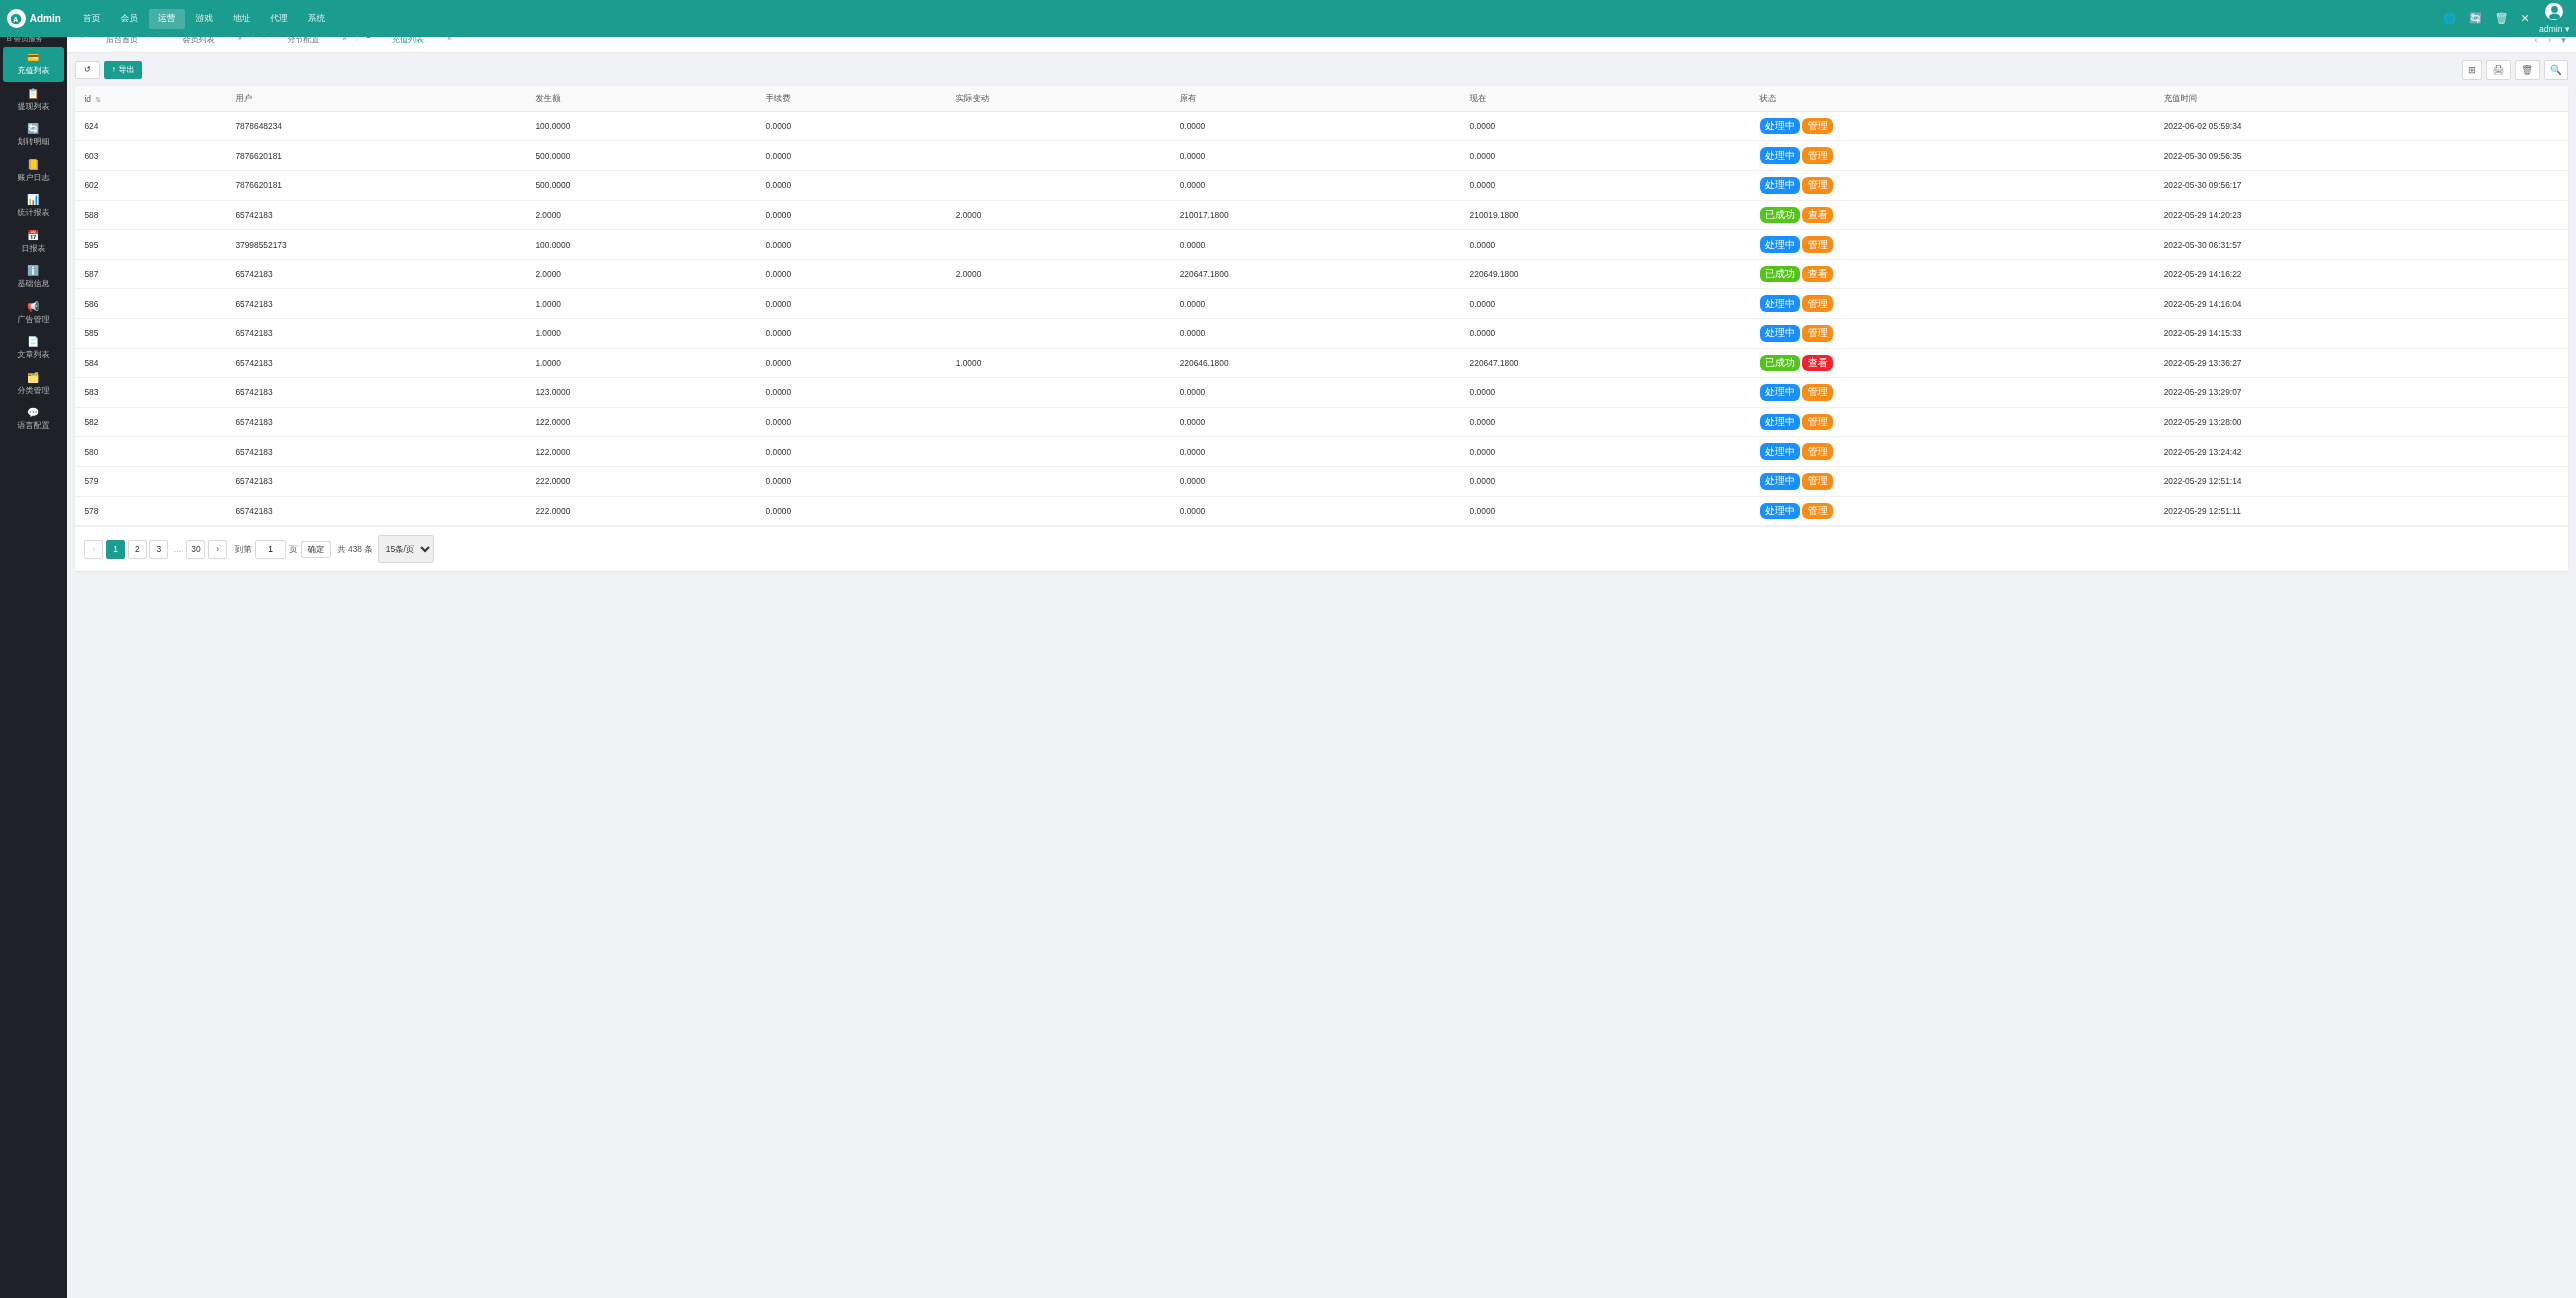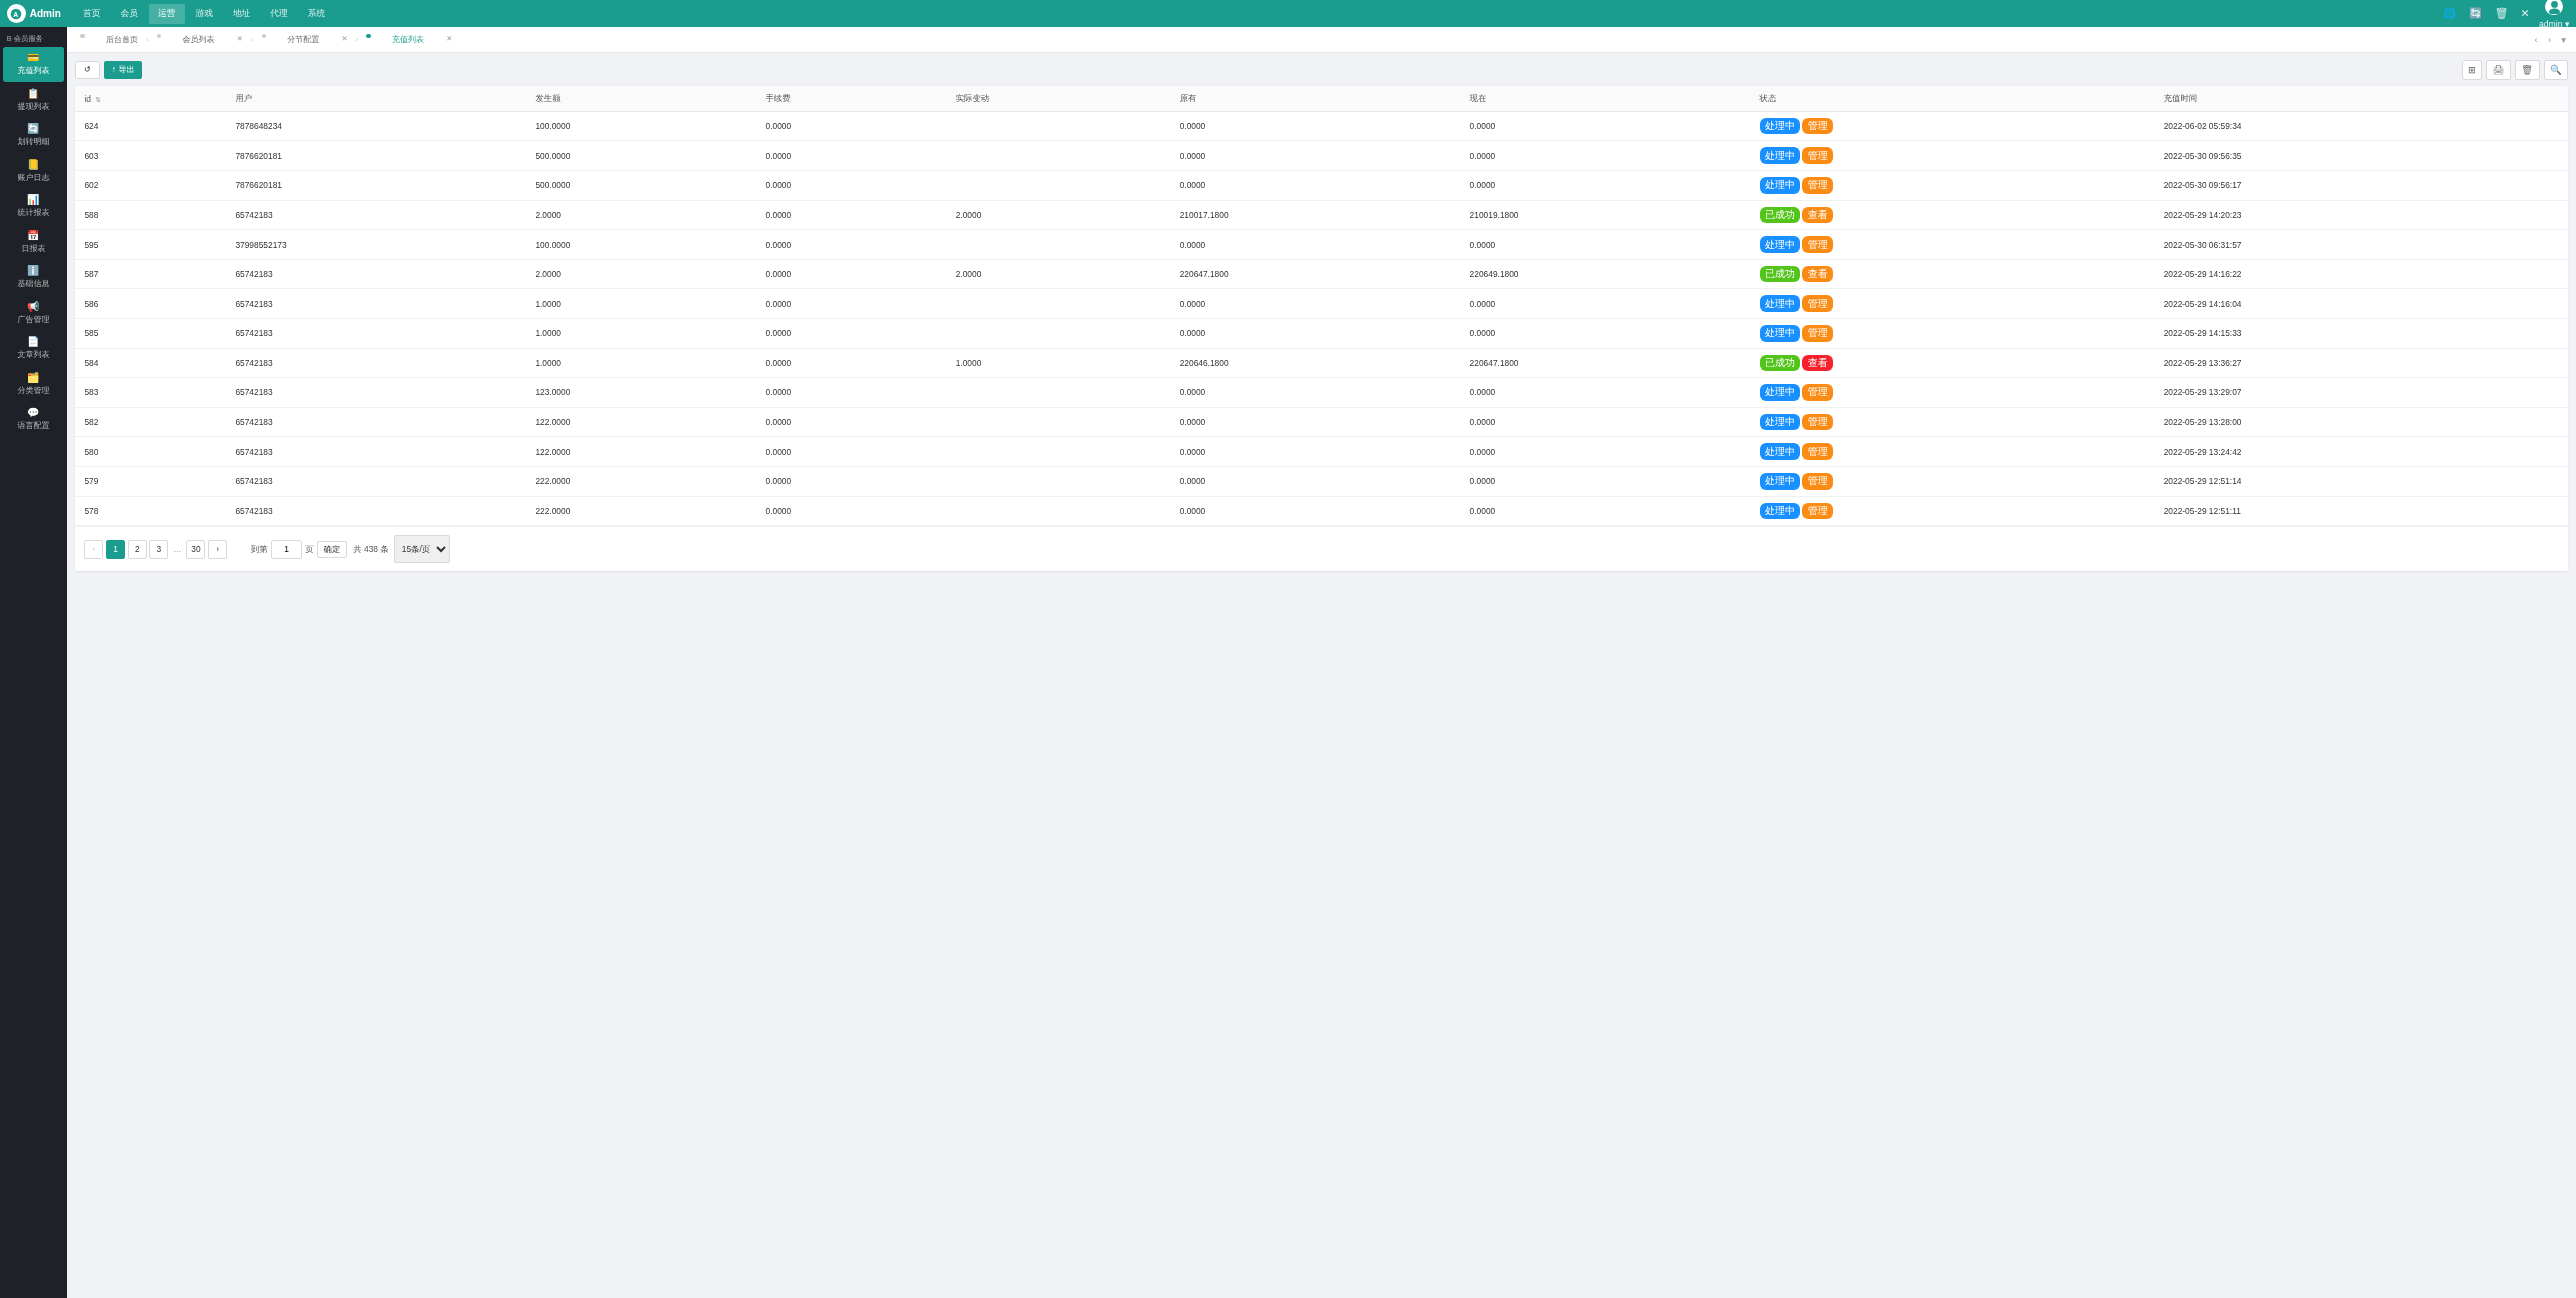"Admin" .top-nav { height: 27px -> 37px }
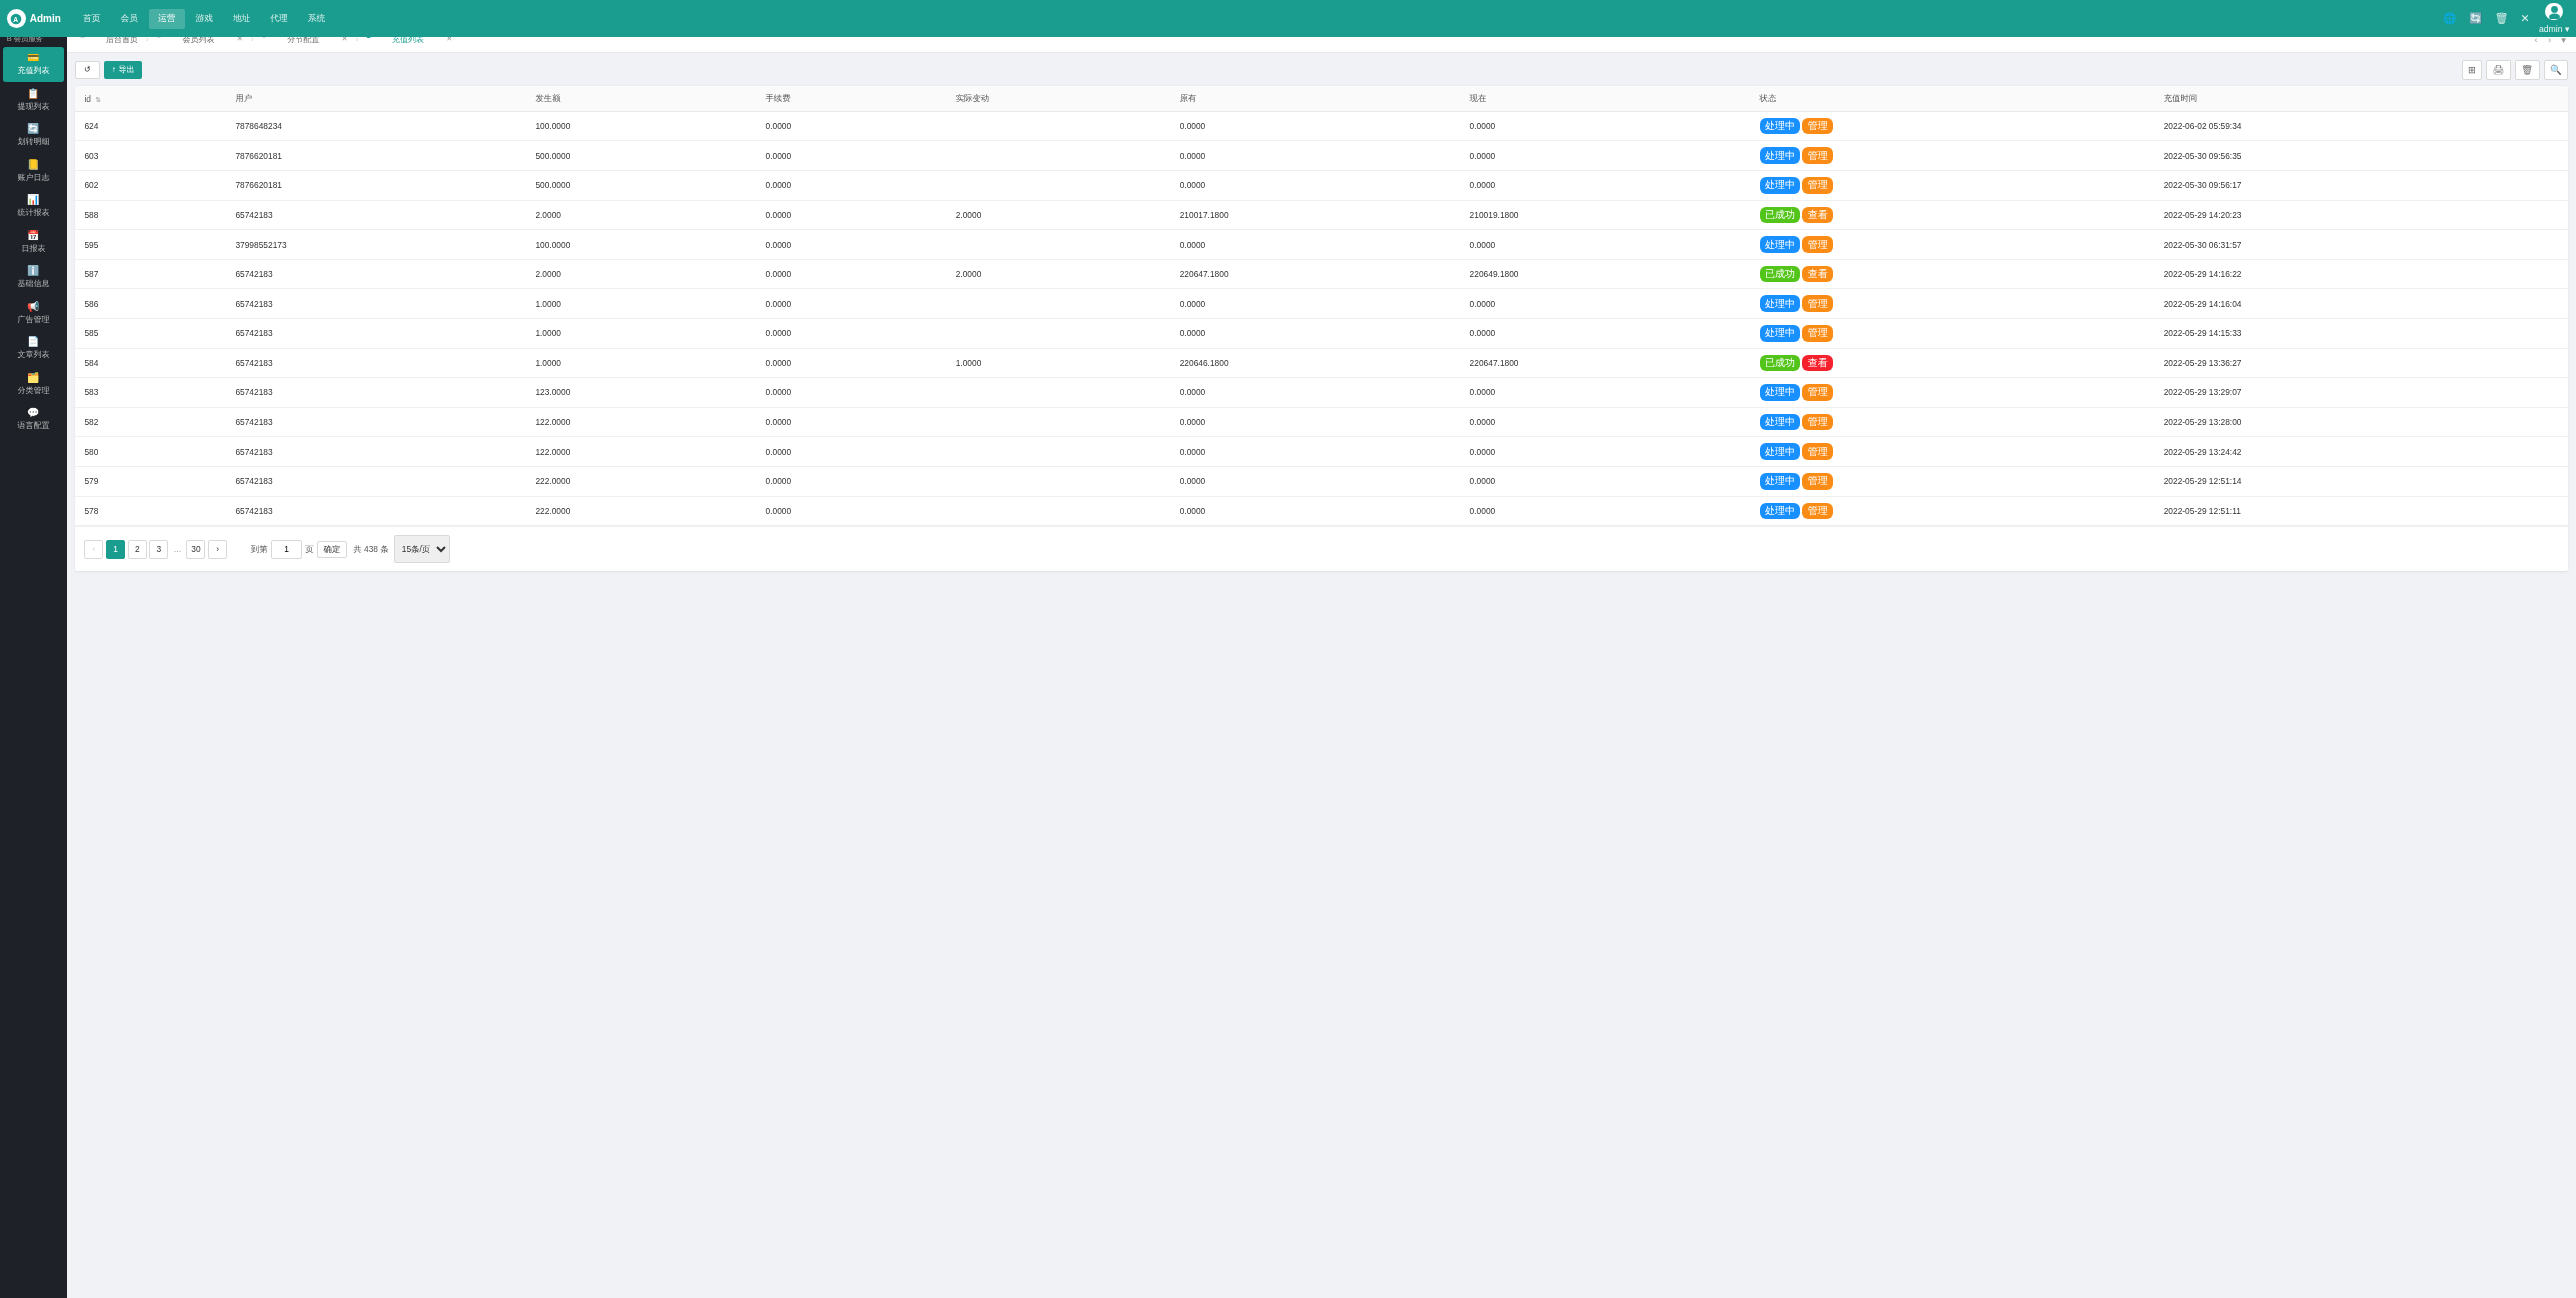"到第" .page-jump { margin-left: 21px -> 5px }
